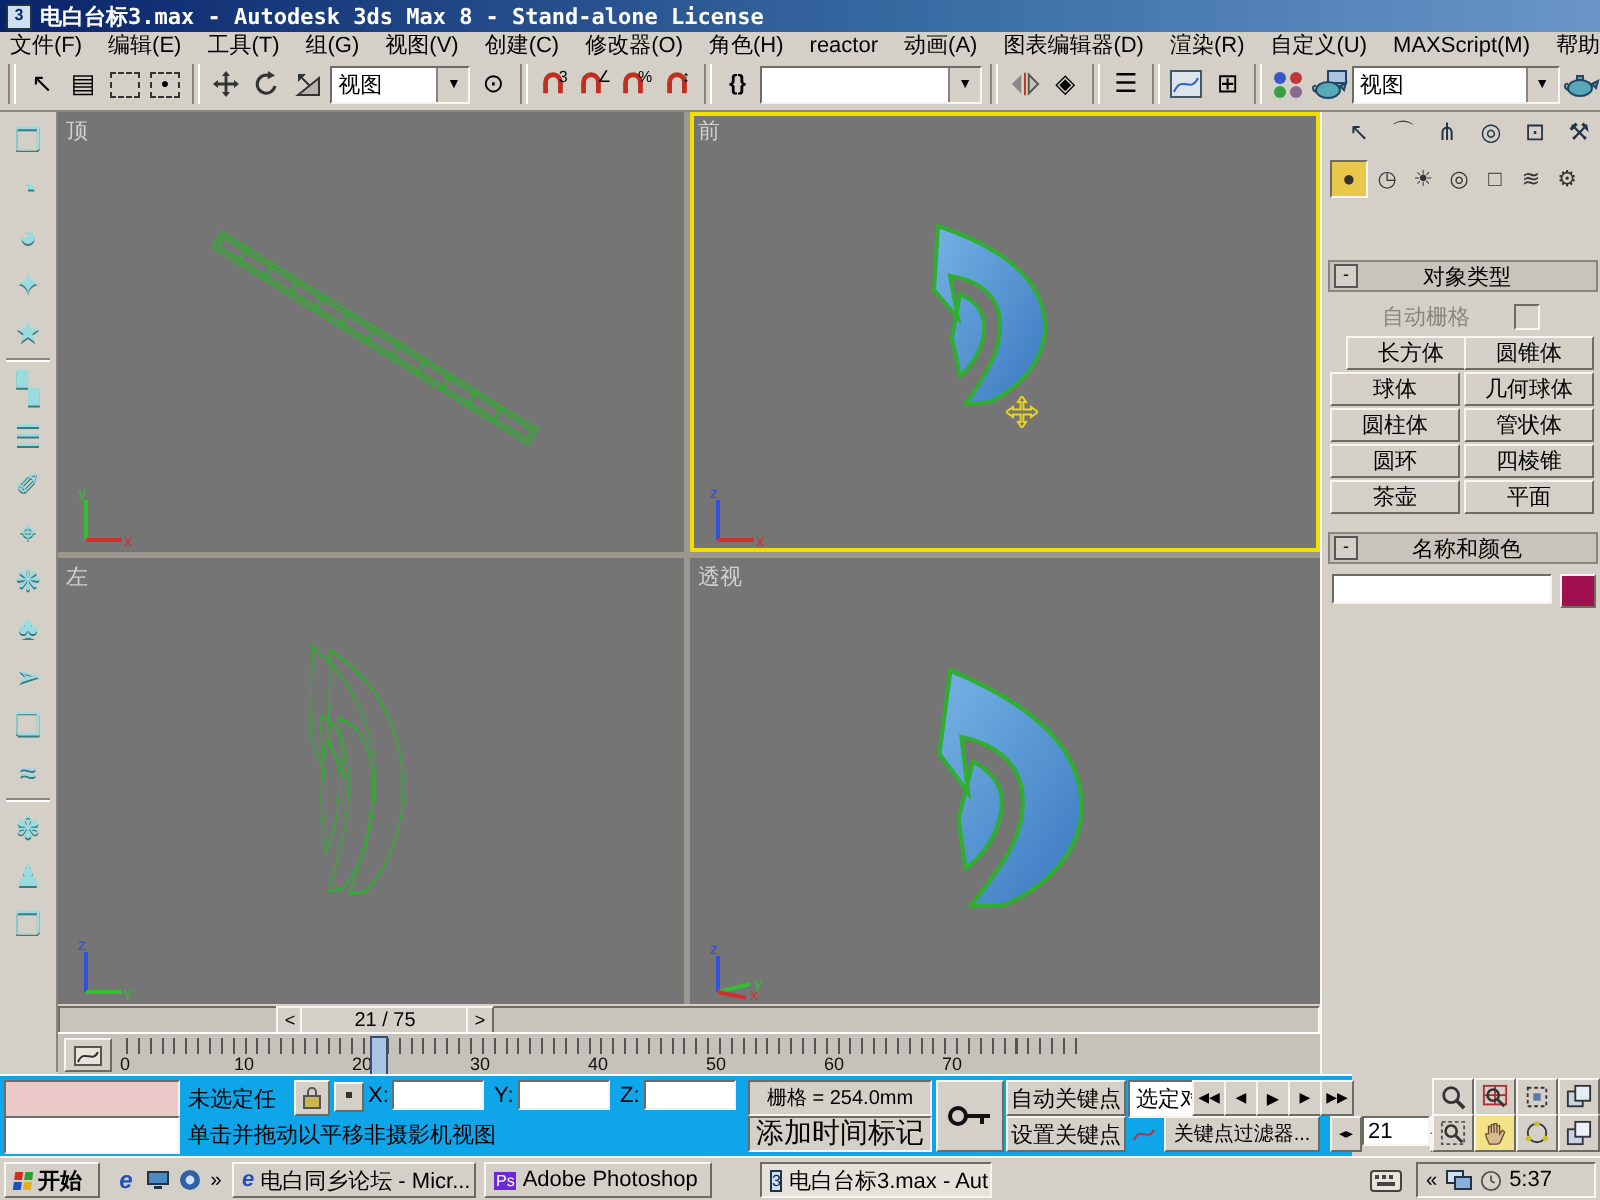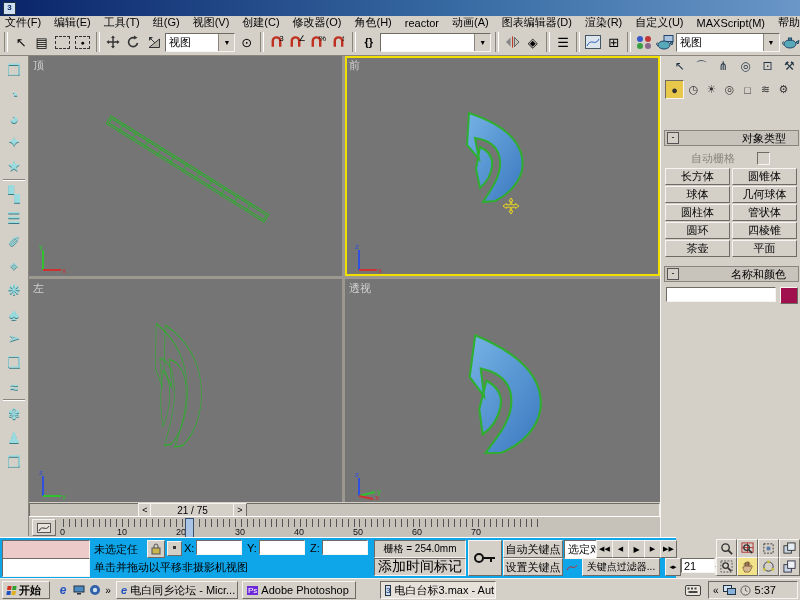"电白台标3.max - Autodesk 3ds Max" span { html: none -> <span>电白台标3.max - Autodesk 3ds Max 8 - Stand-alone License</span> }
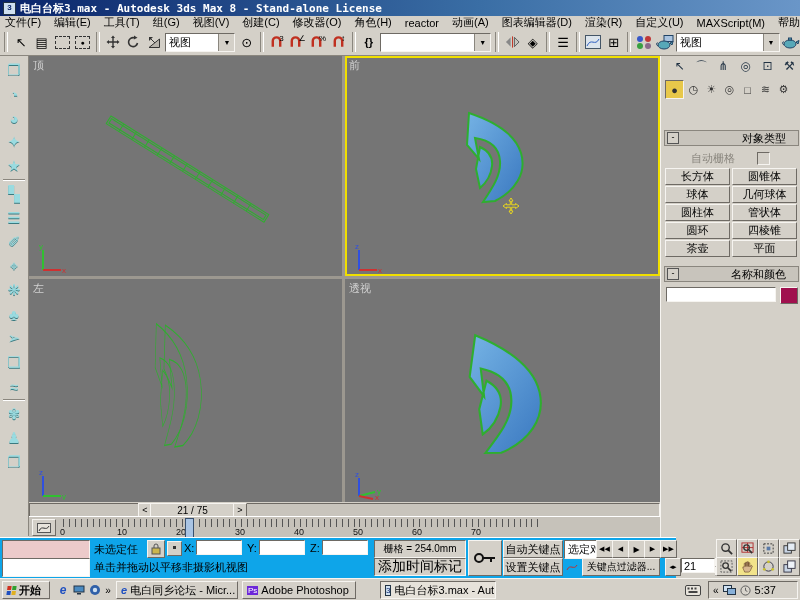"对象类型" .rollout .rtitle { text-align: right -> center }
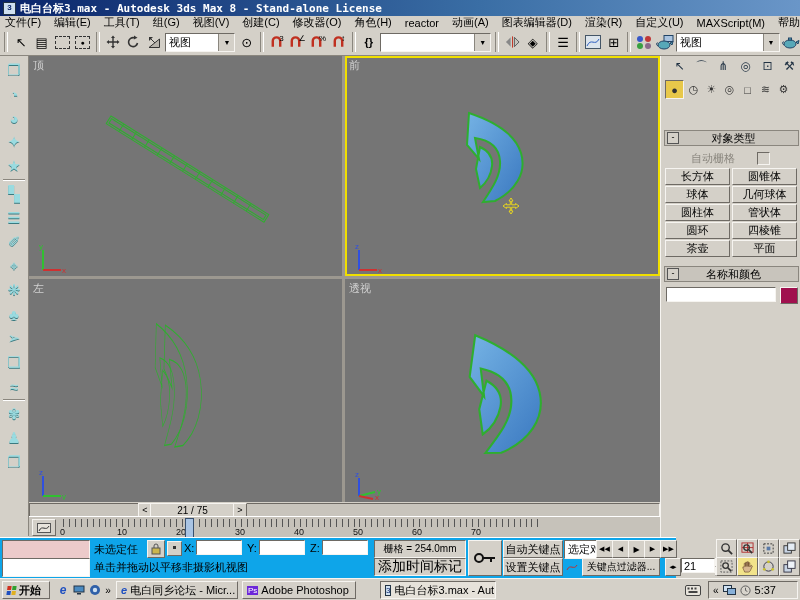"长方体" div.obtn { left: 4px -> 12px }
